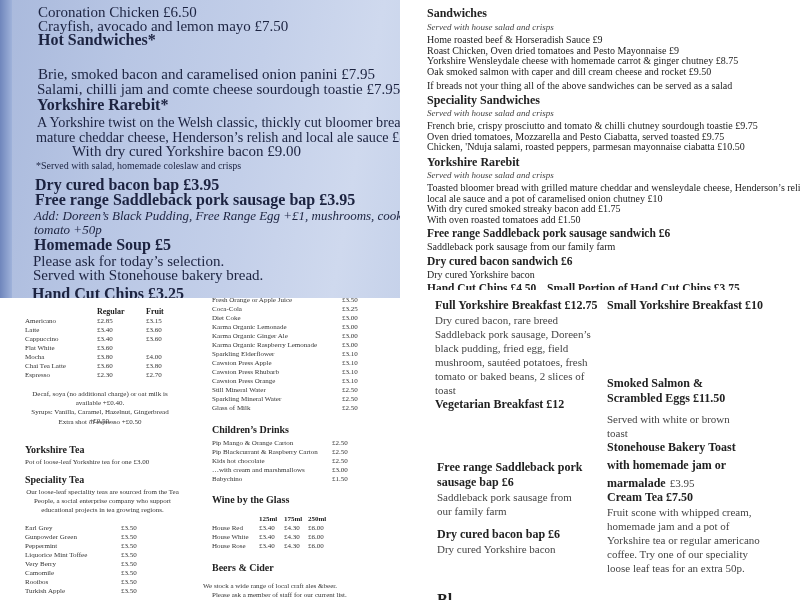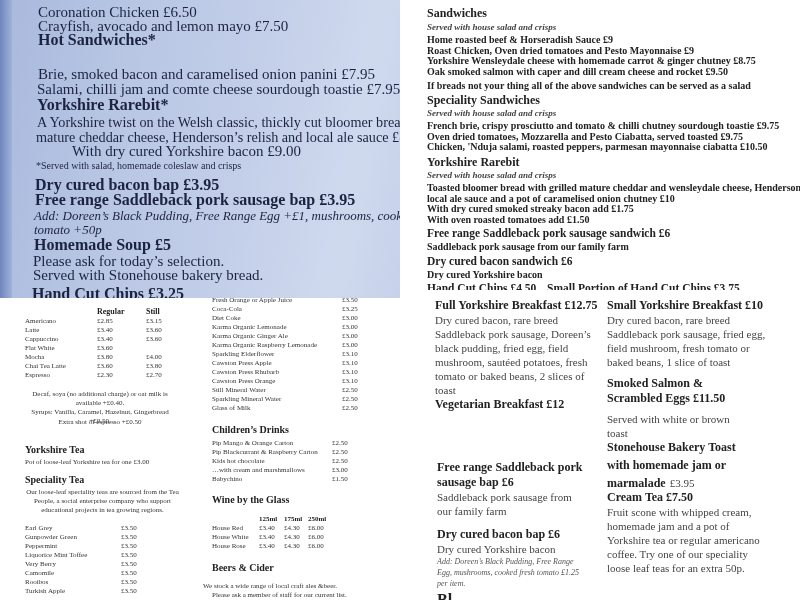"Served with house salad and" #p2 .ln { font-weight: bold -> none }
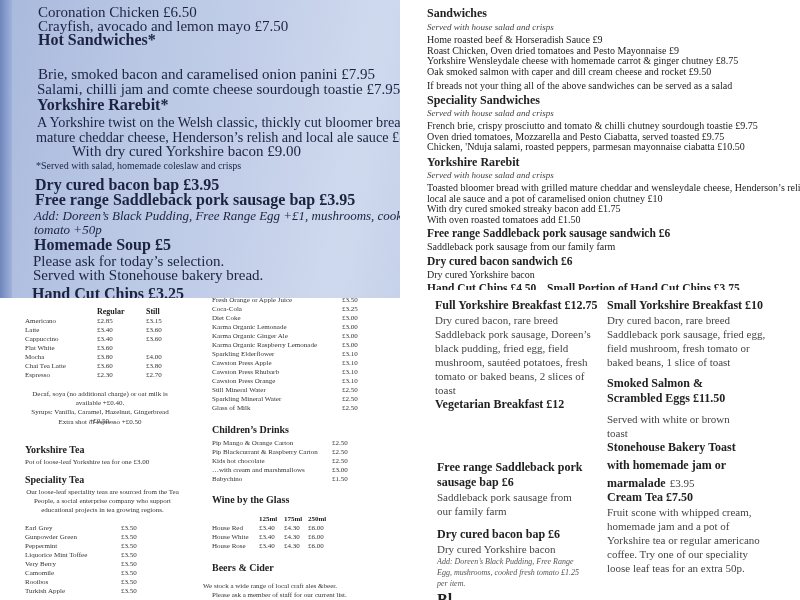"Still" div.sh { text: Still -> Fruit }
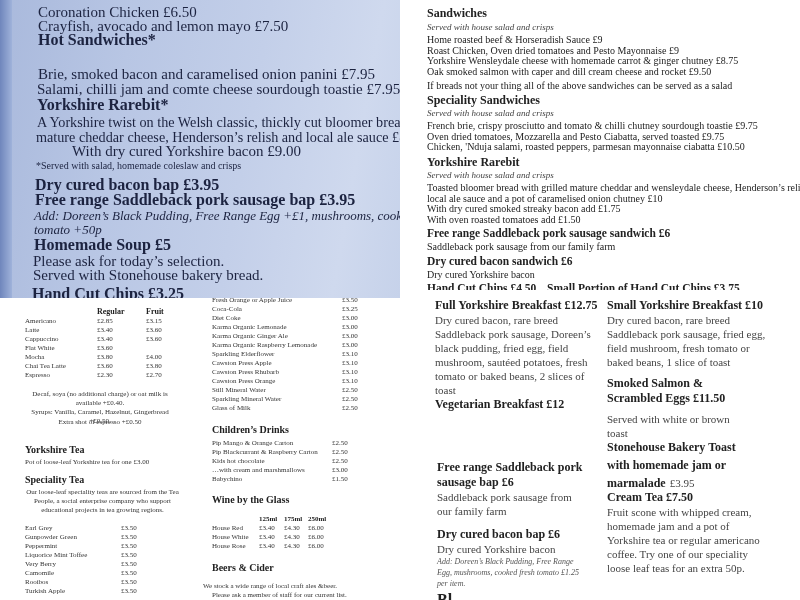"Dry cured bacon, rare breed Saddleback pork sausage, fried" div.bd { html: <div>Dry cured bacon, rare breed Saddleback pork sausage, fried egg, field mushroom, fresh tomato or baked beans, 1 slice of toast</div> -> none }
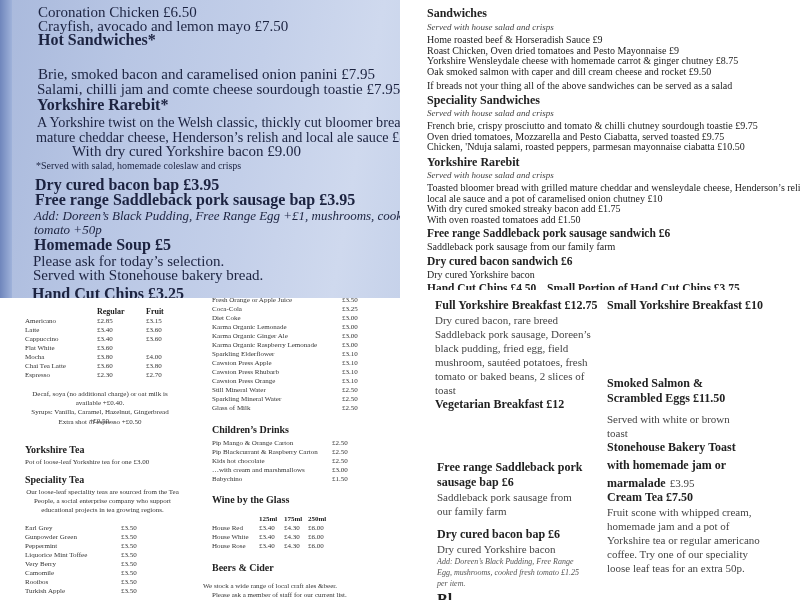"Add: Doreen’s Black Pudding, Free Range Egg," div.it { html: <div>Add: Doreen’s Black Pudding, Free Range Egg, mushrooms, cooked fresh tomato £1.25 per item.</div> -> none }
